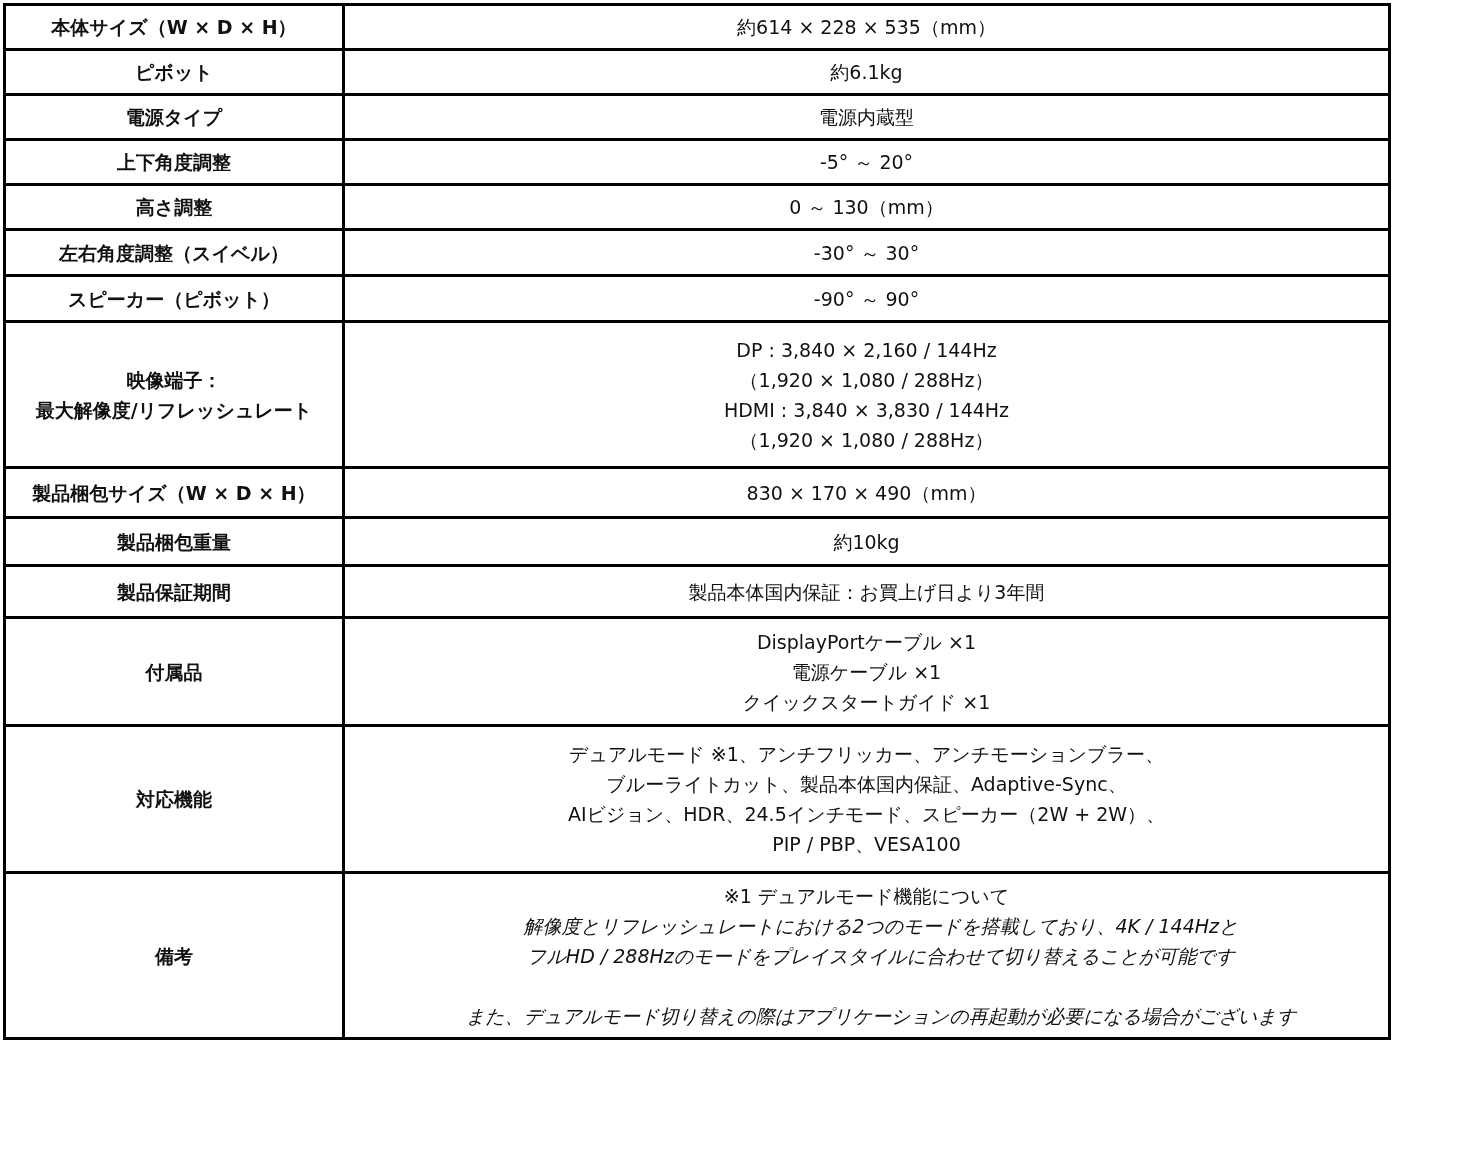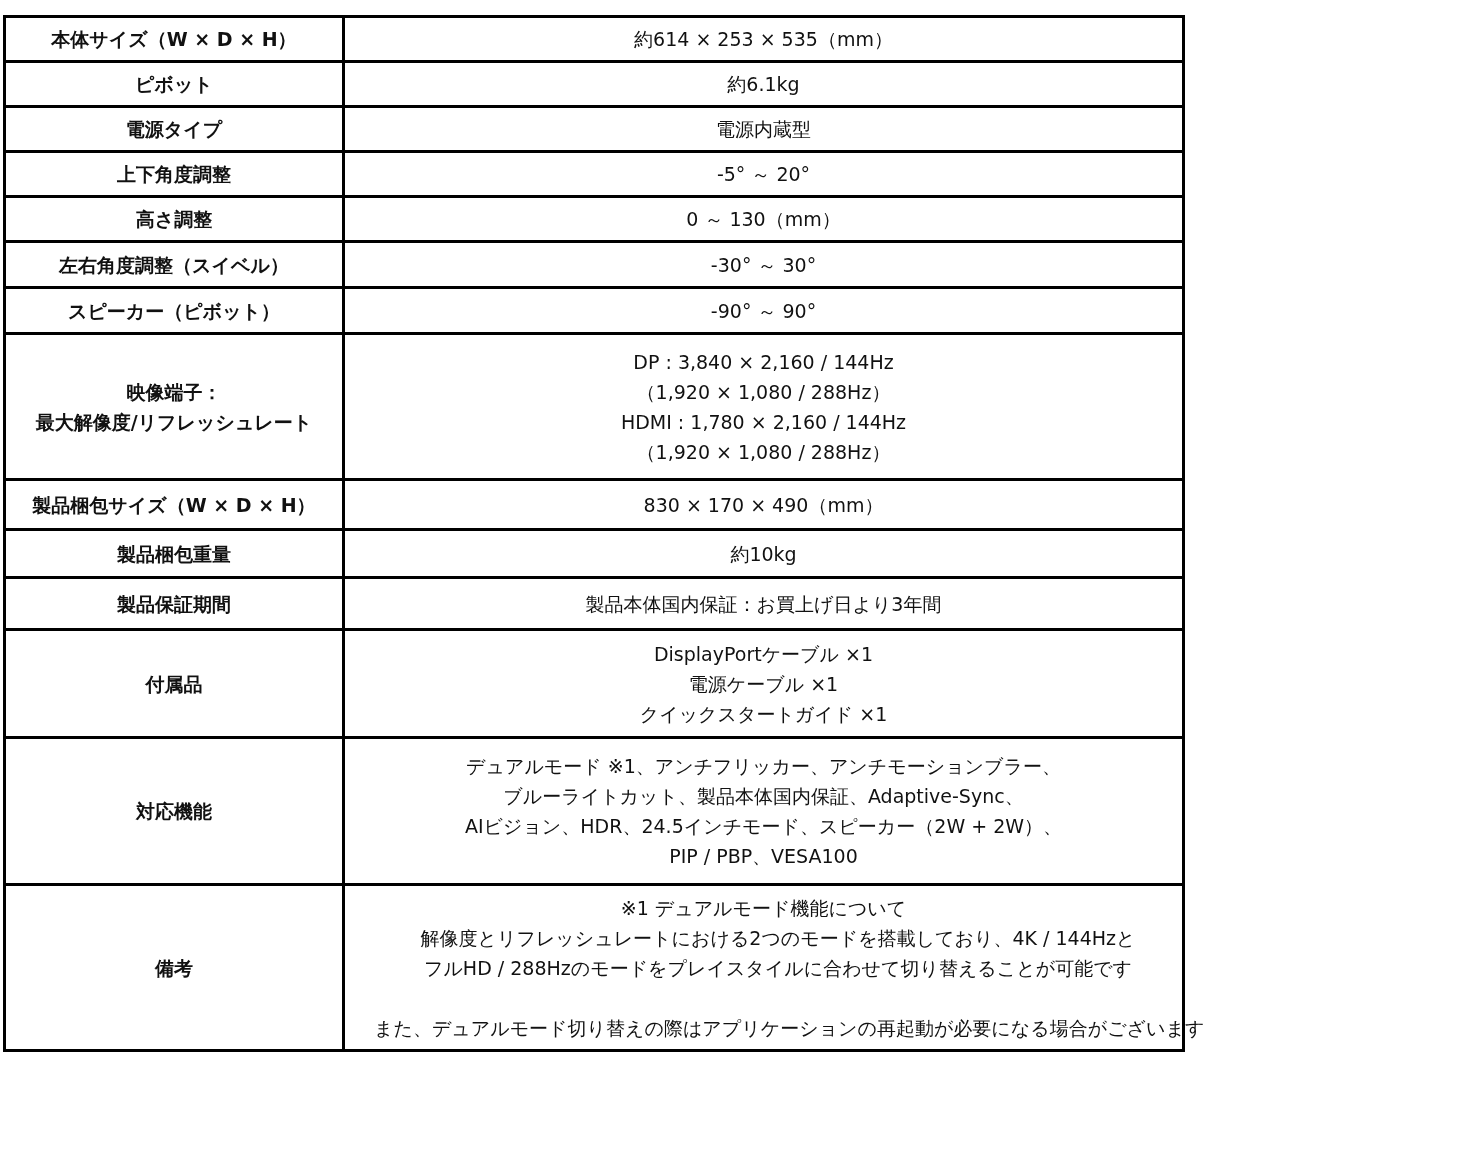"本体サイズ（W × D × H）" table.spec { top: 15px -> 3px; width: 1182px -> 1388px }
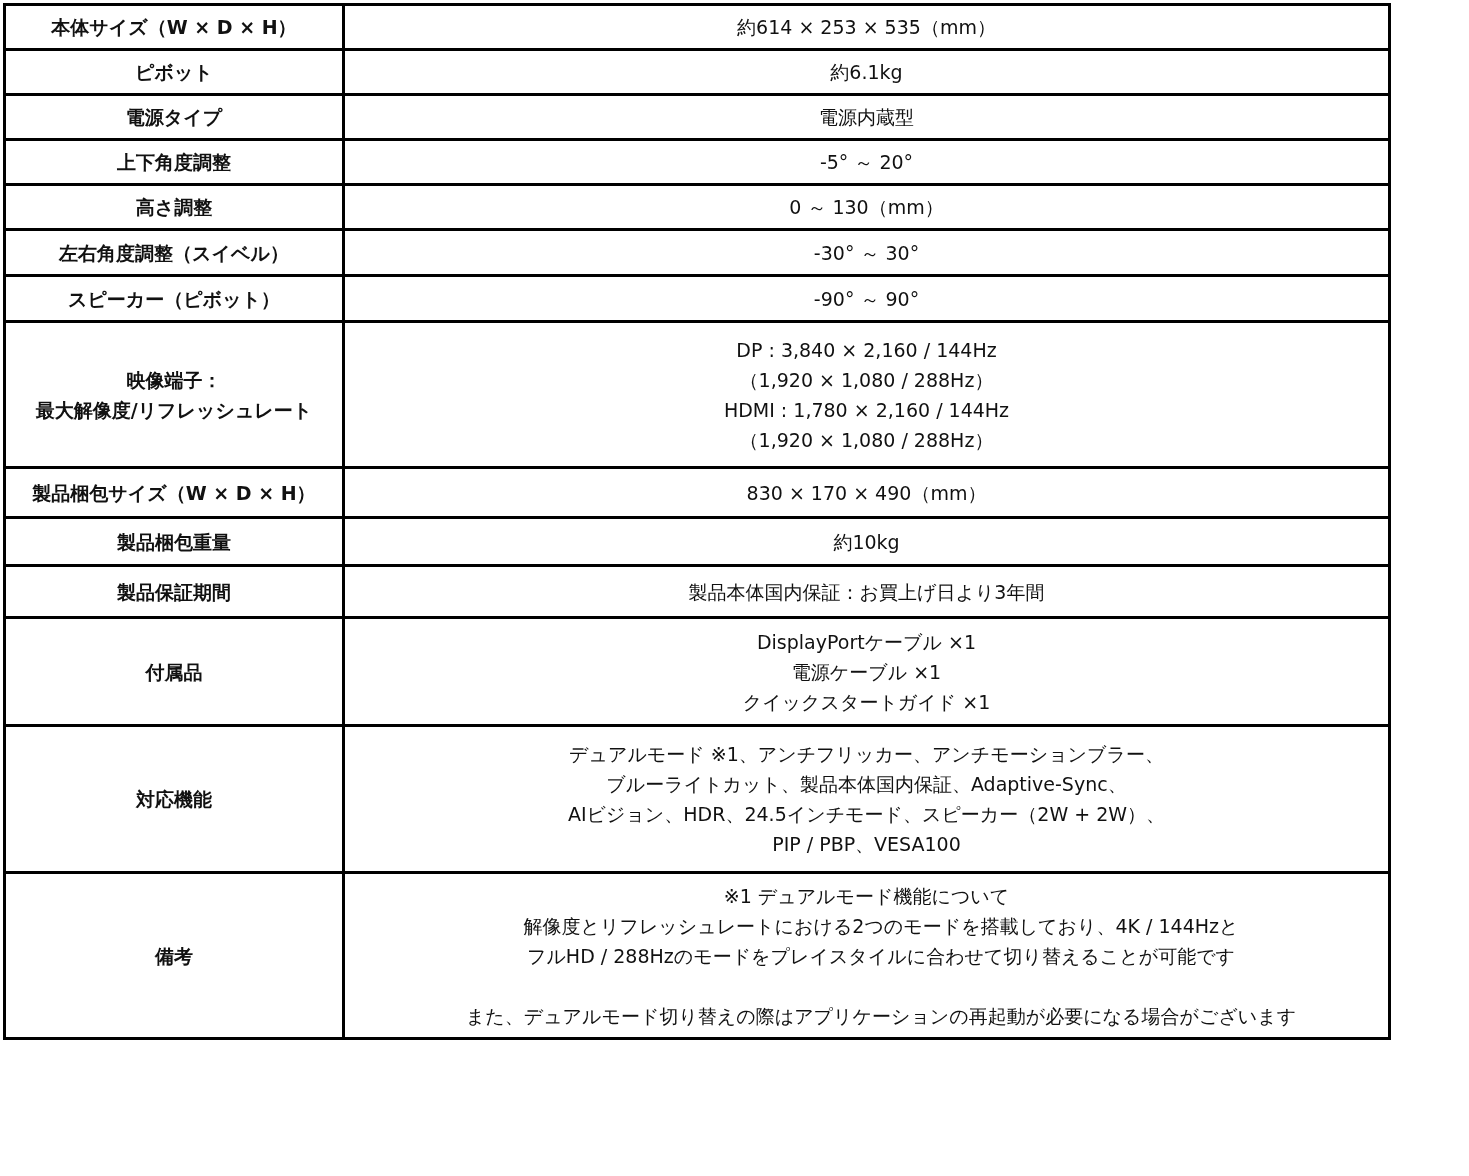"約614 × 253 × 535（mm）" span.line { text: 253 -> 228 }
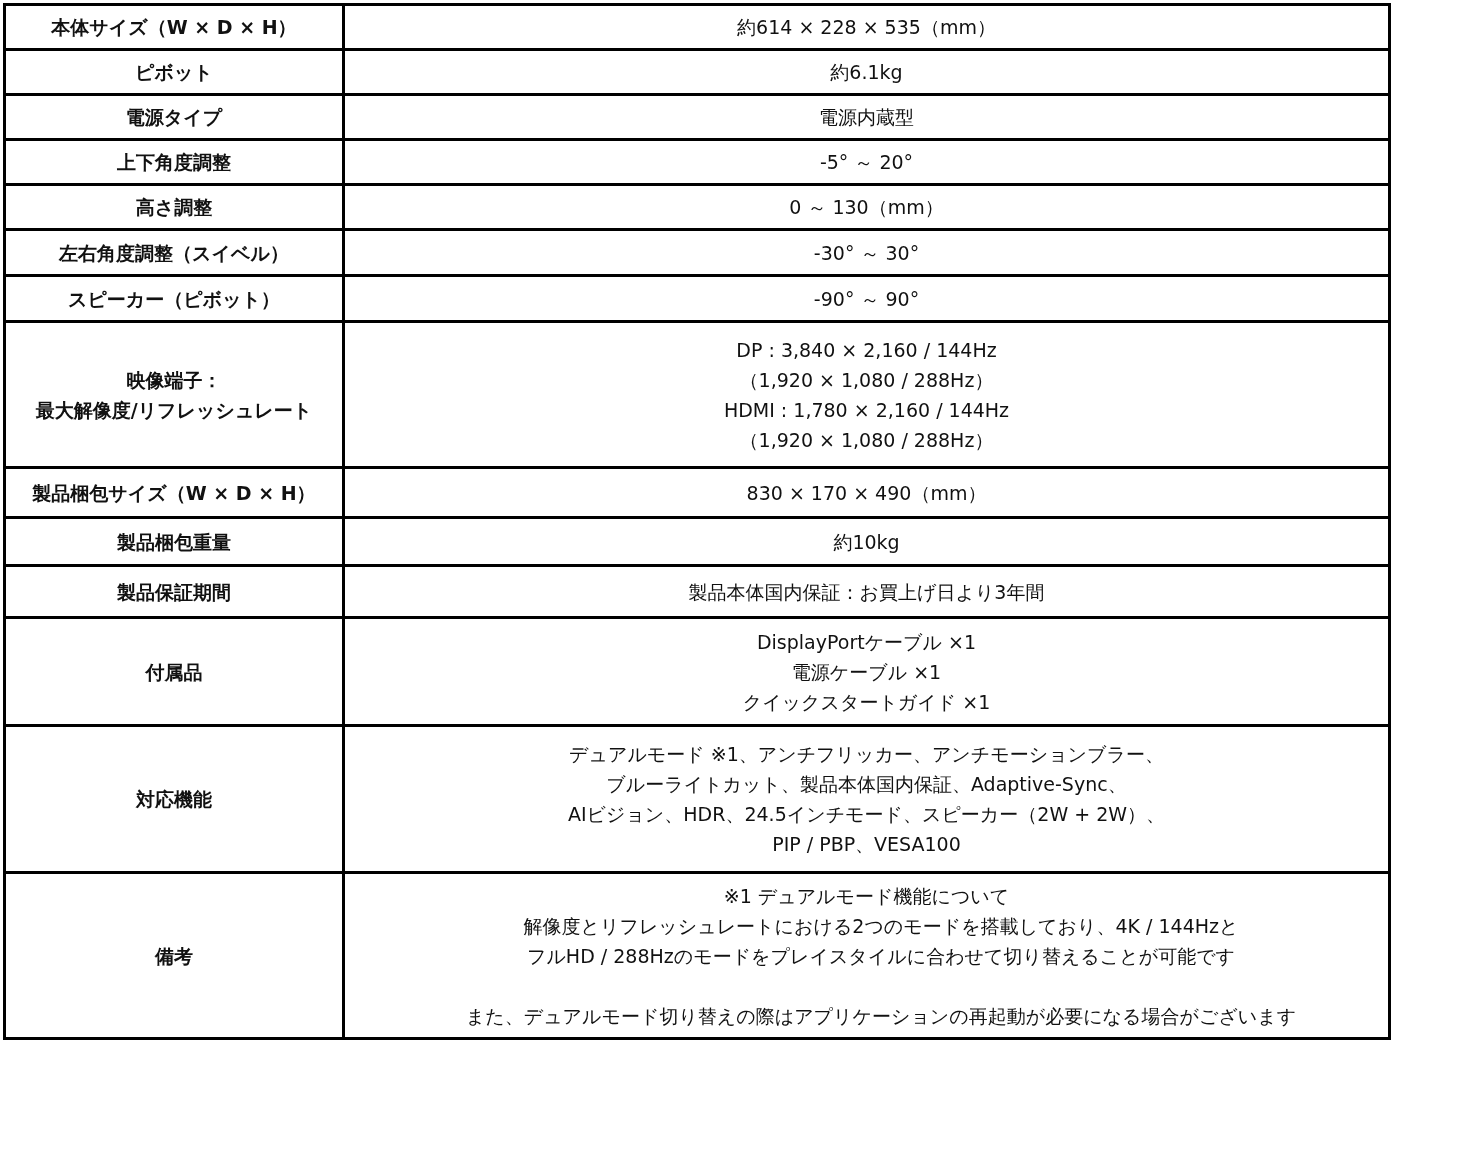"HDMI : 1,780 × 2,160" span.line { text: 1,780 × 2,160 -> 3,840 × 3,830 }
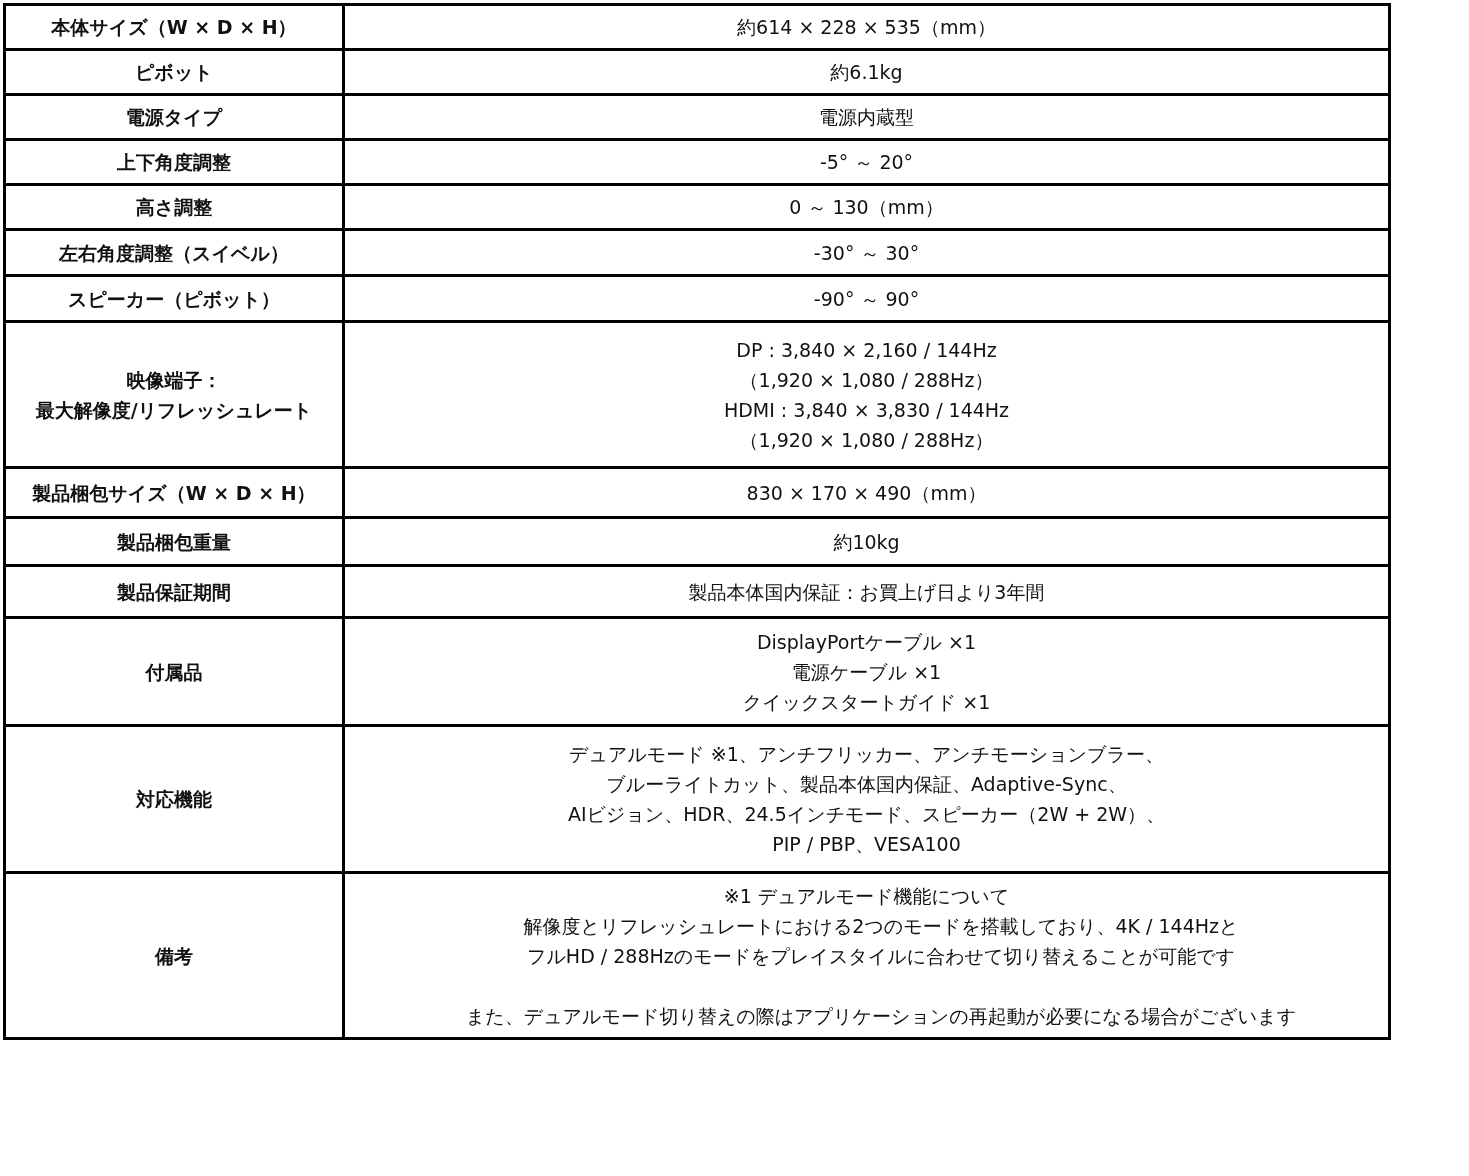"解像度とリフレッシュレートにおける2つのモードを搭載しており、4K /" td.notes .indent { font-style: none -> italic }
